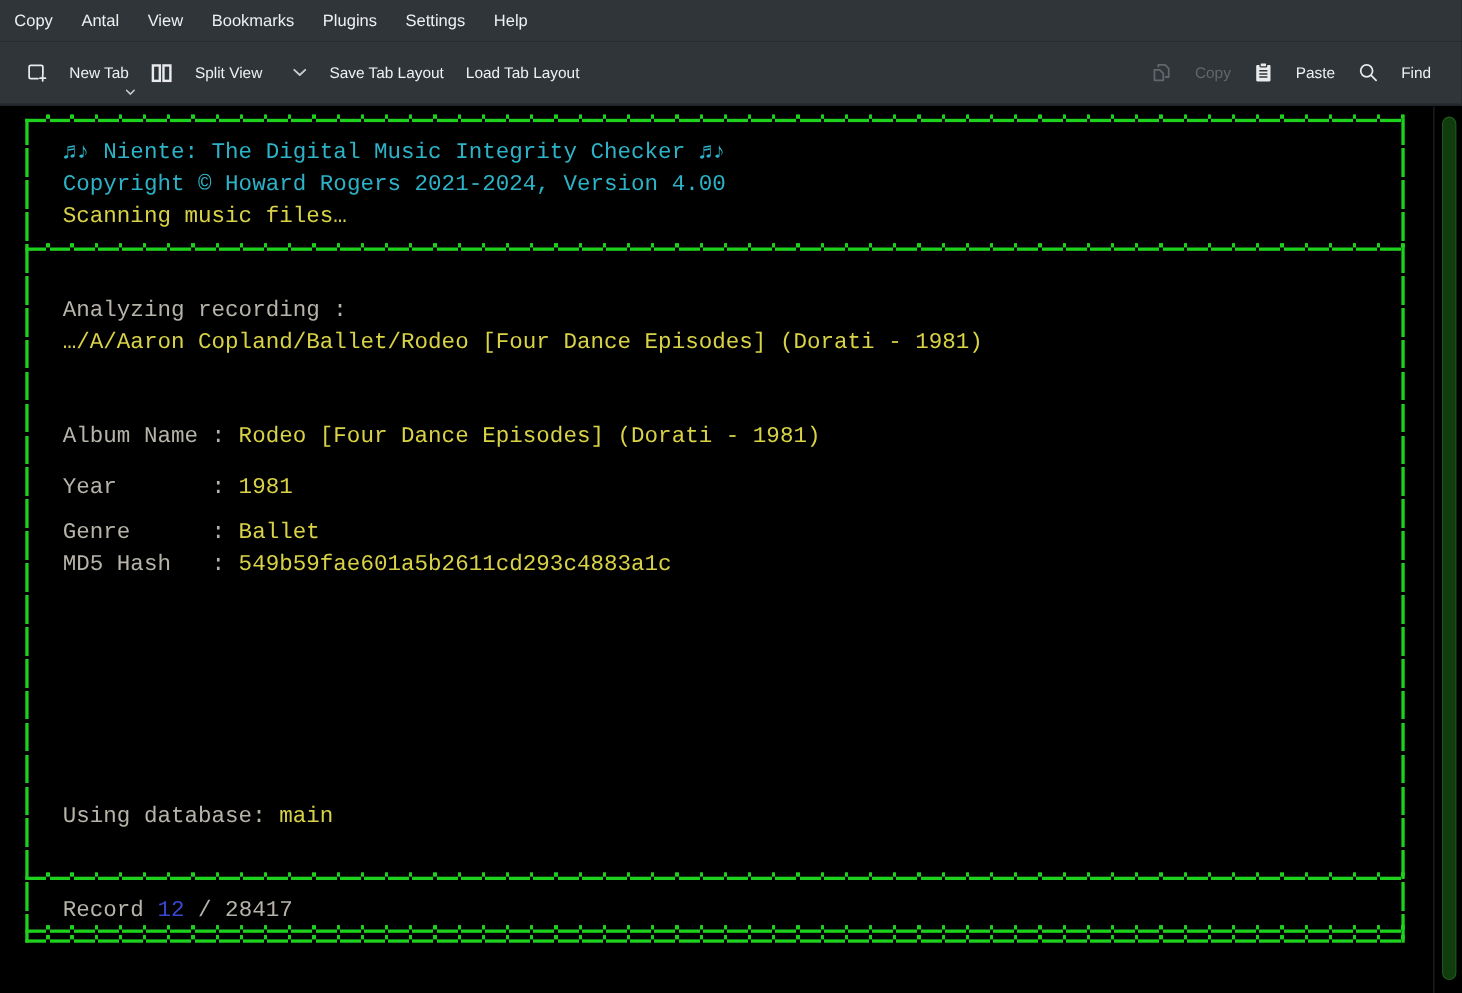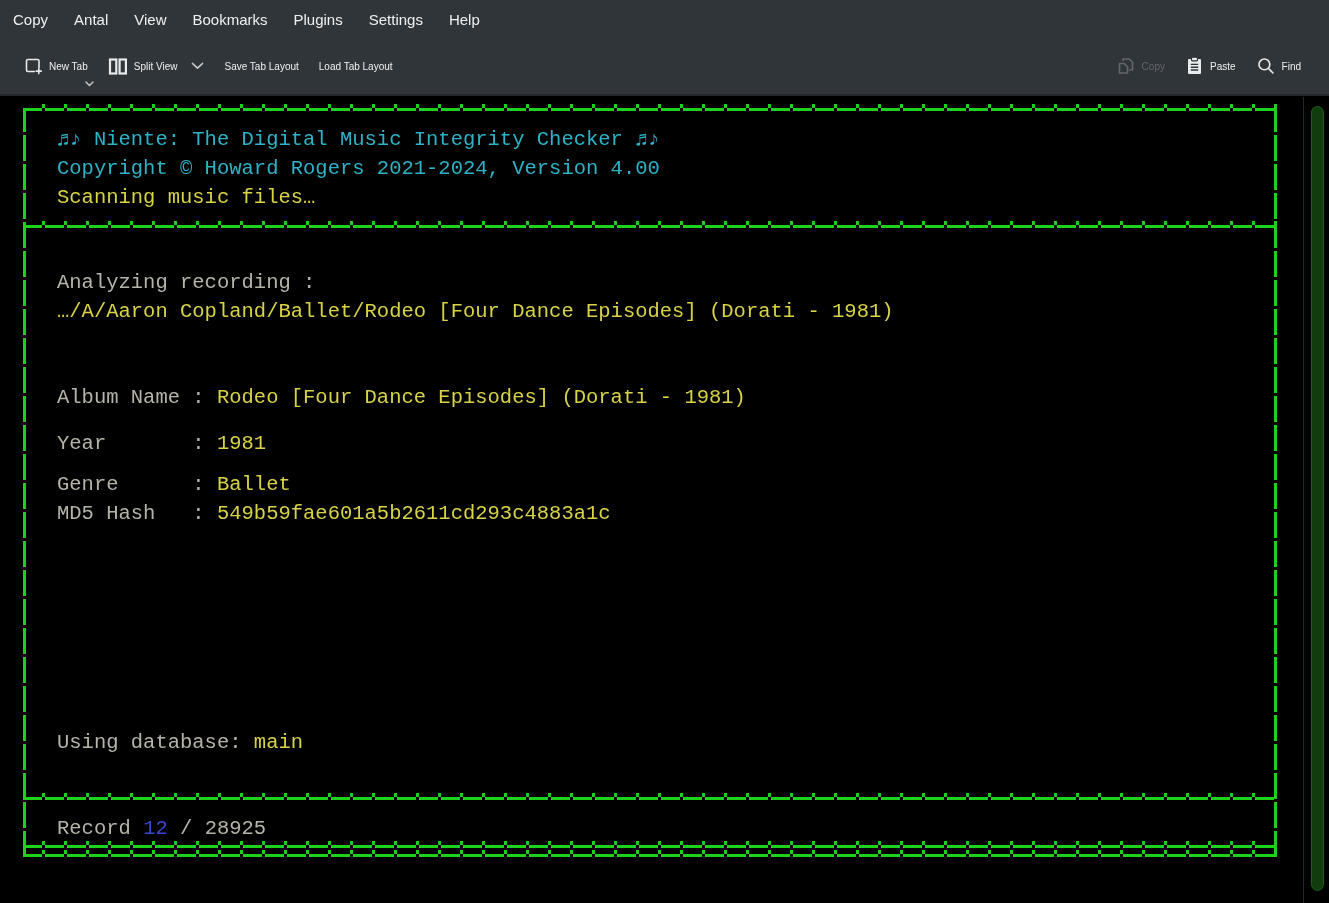"New Tab" .tb-btn { font-size: 10px -> 14px; gap: 6px -> 20px }
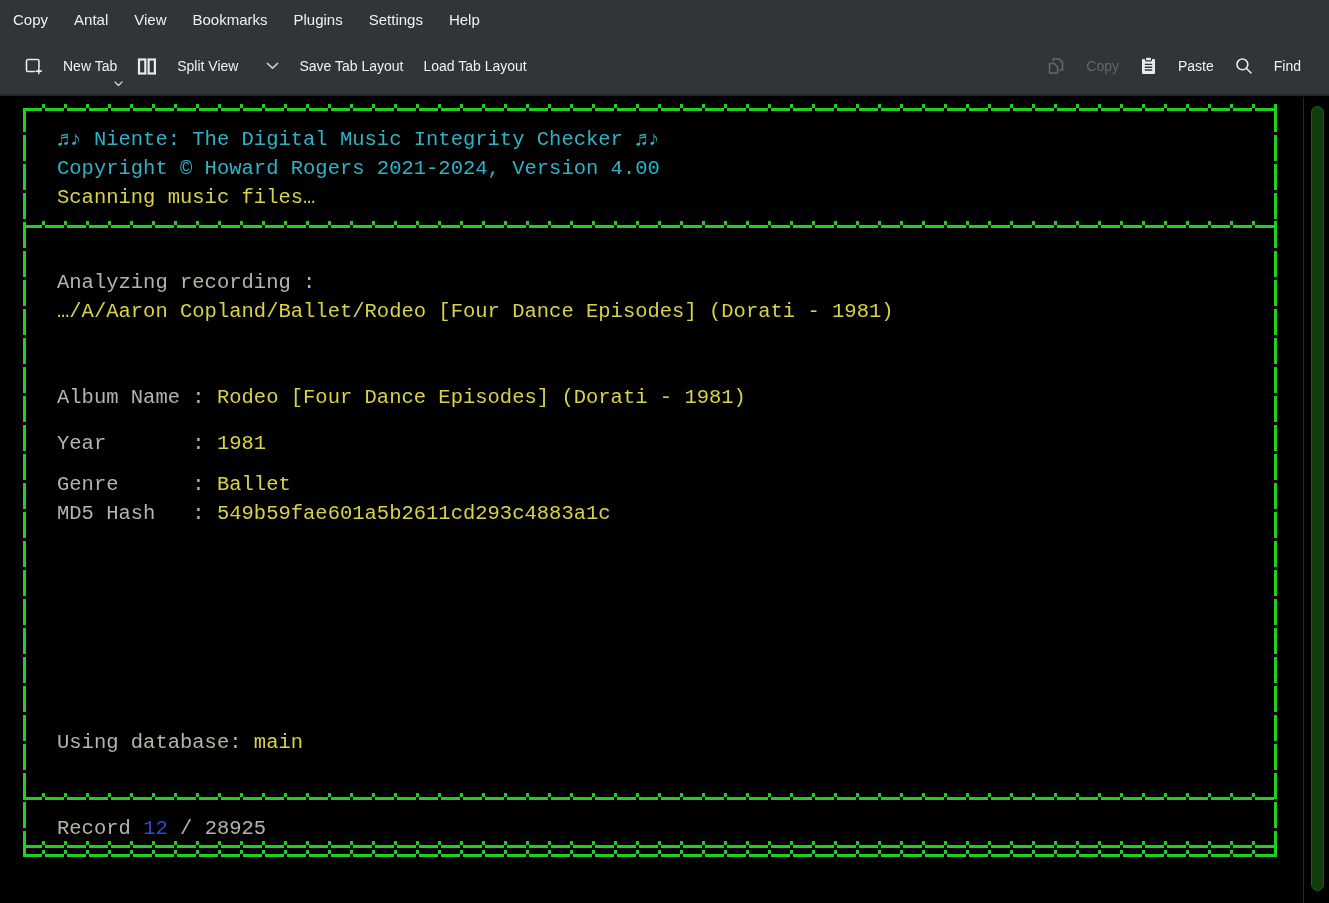"28925" span.gray { text: 28925 -> 28417 }
